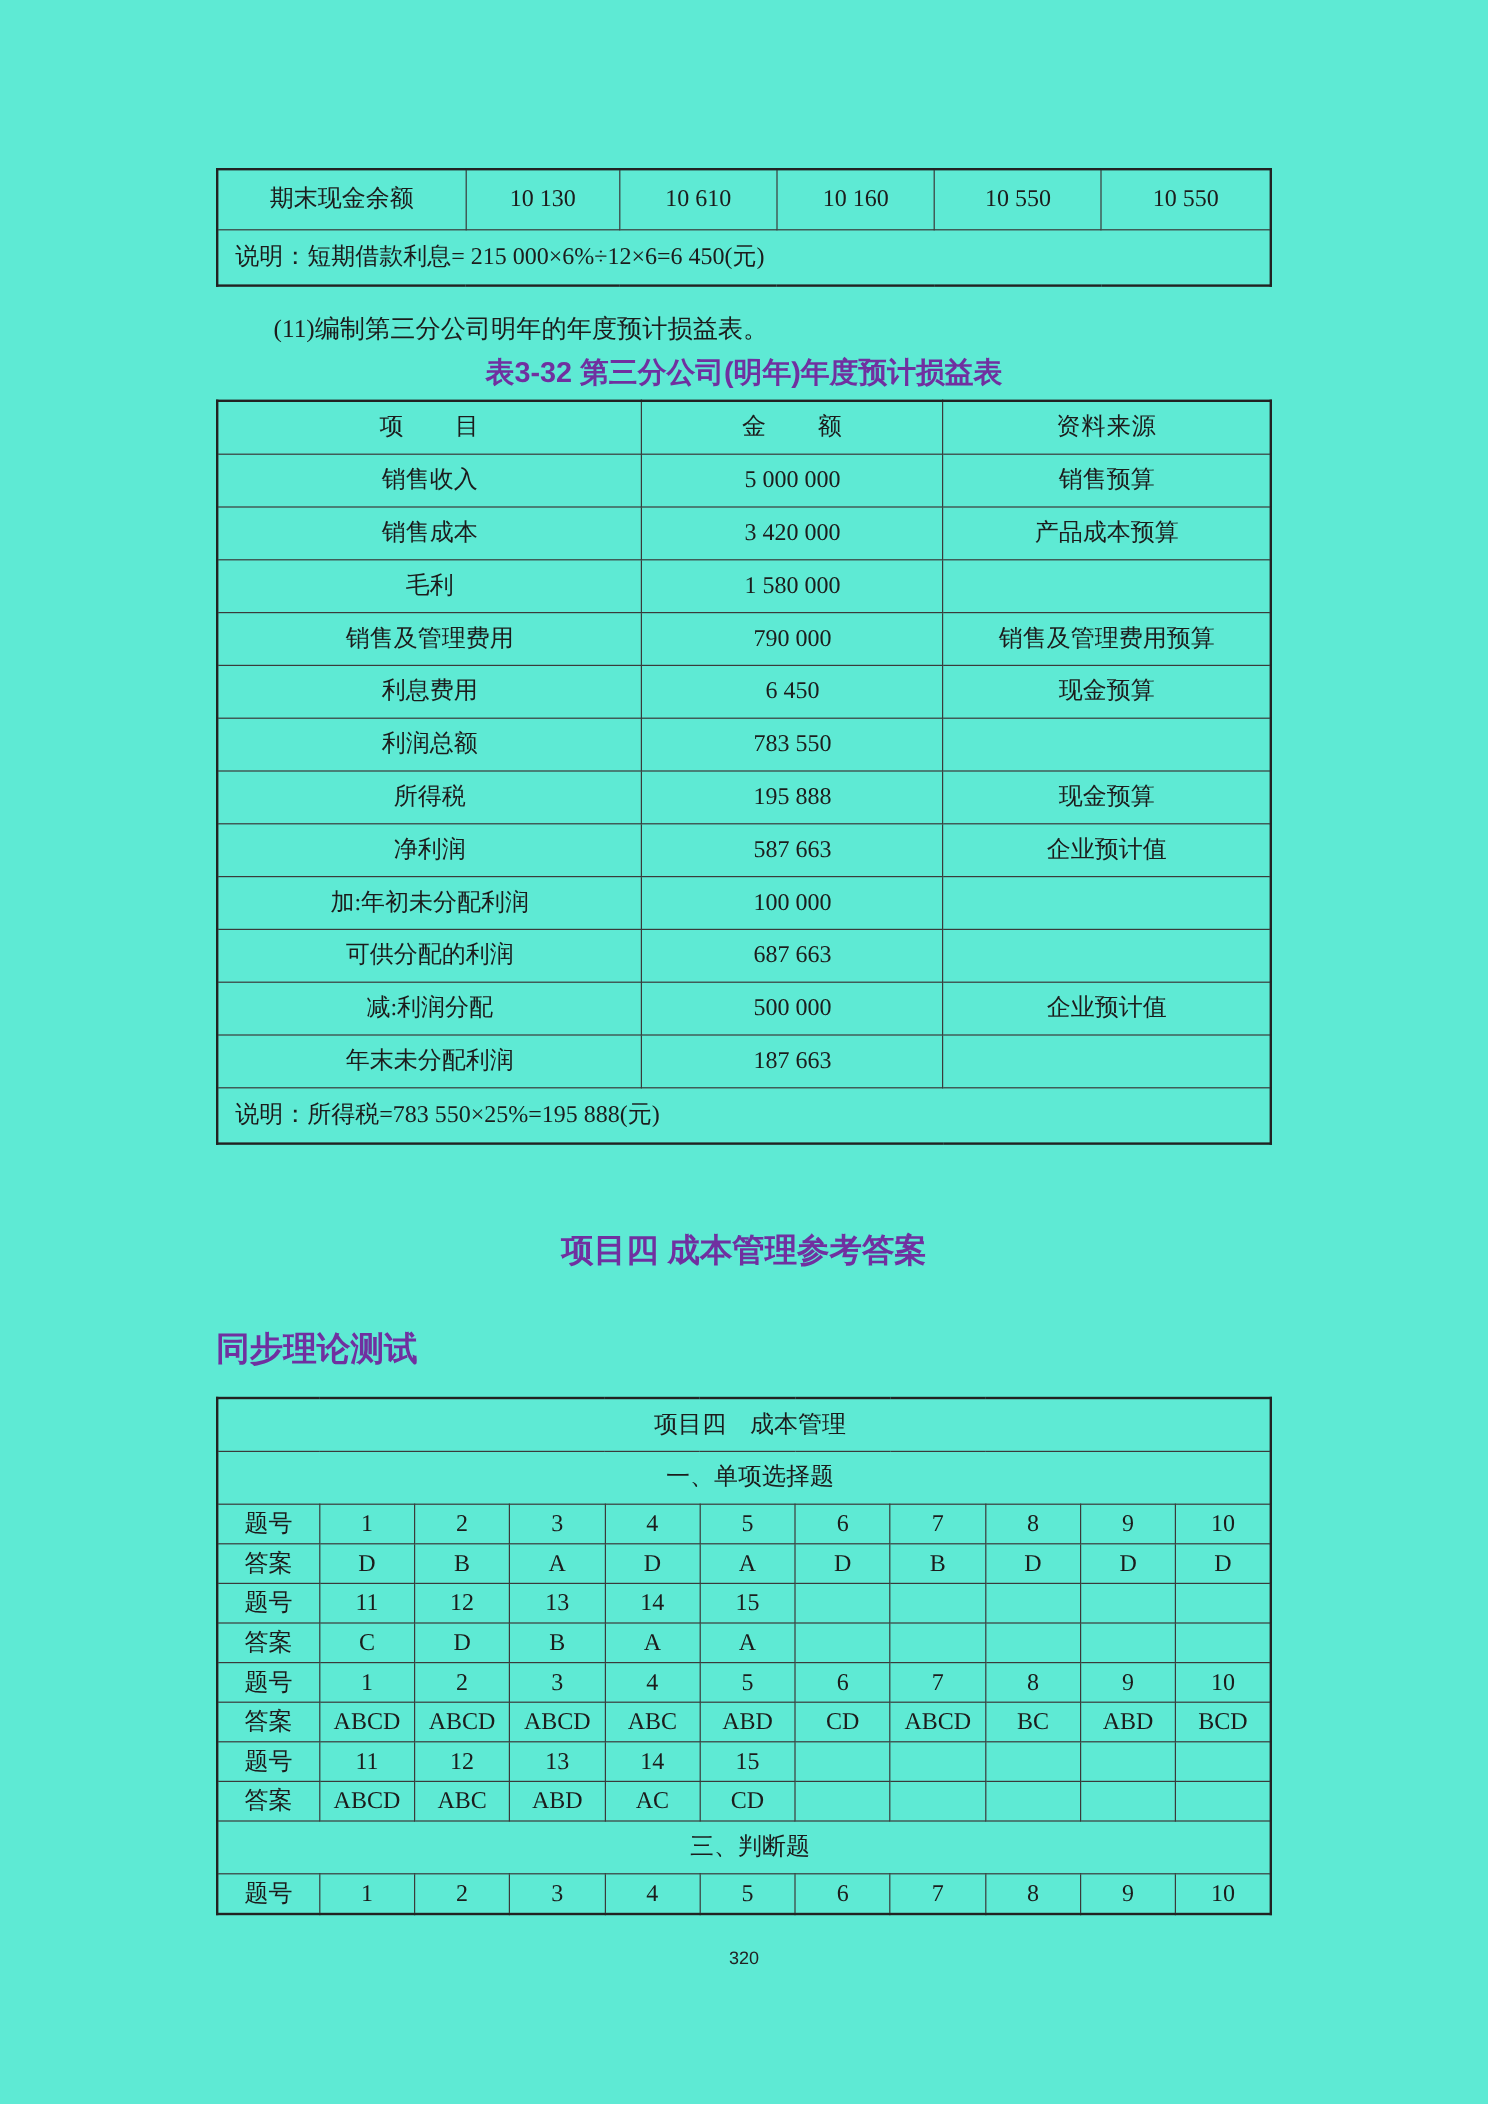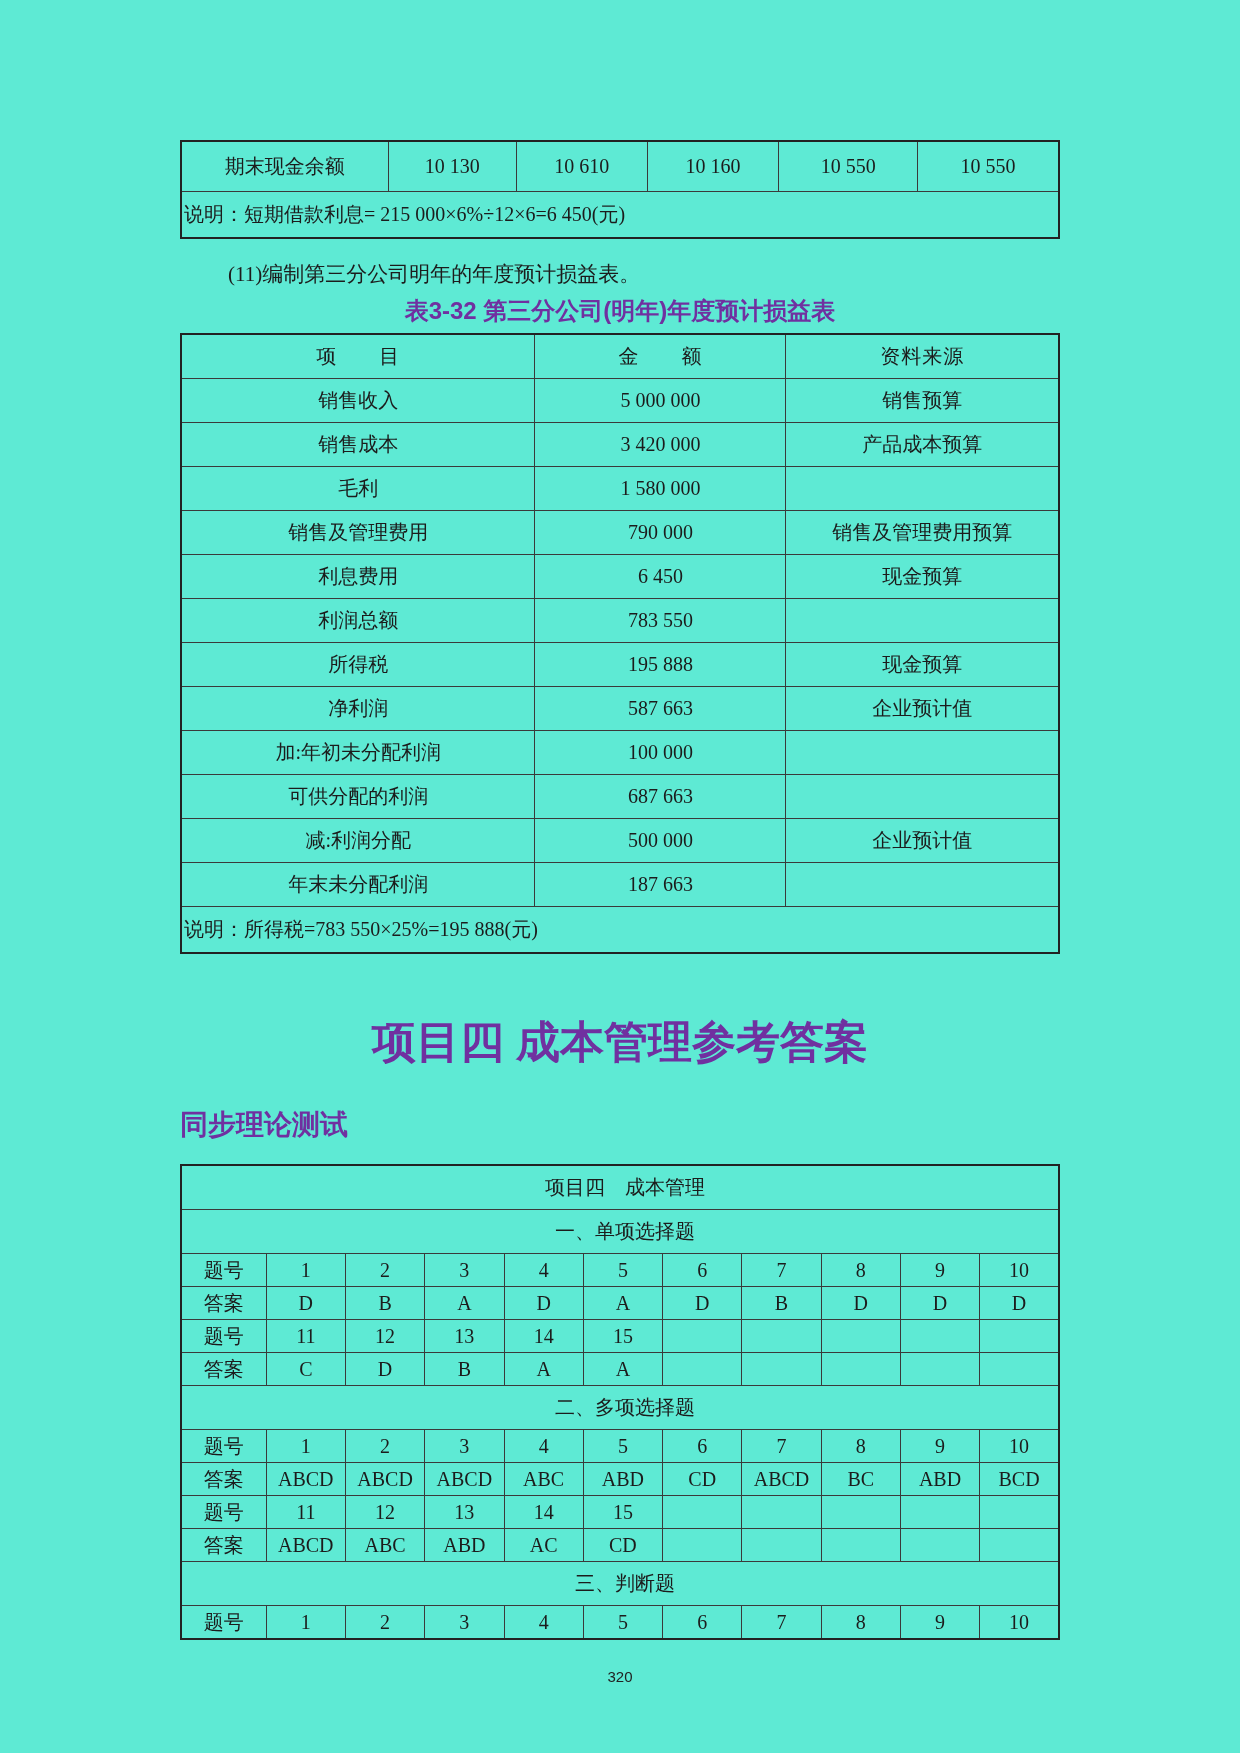"说明：短期借款利息= 215 000×6%÷12×6=6 450(元)" .cash-table td.note-cell, .income-table td.note-cell { padding-left: 2px -> 14px }
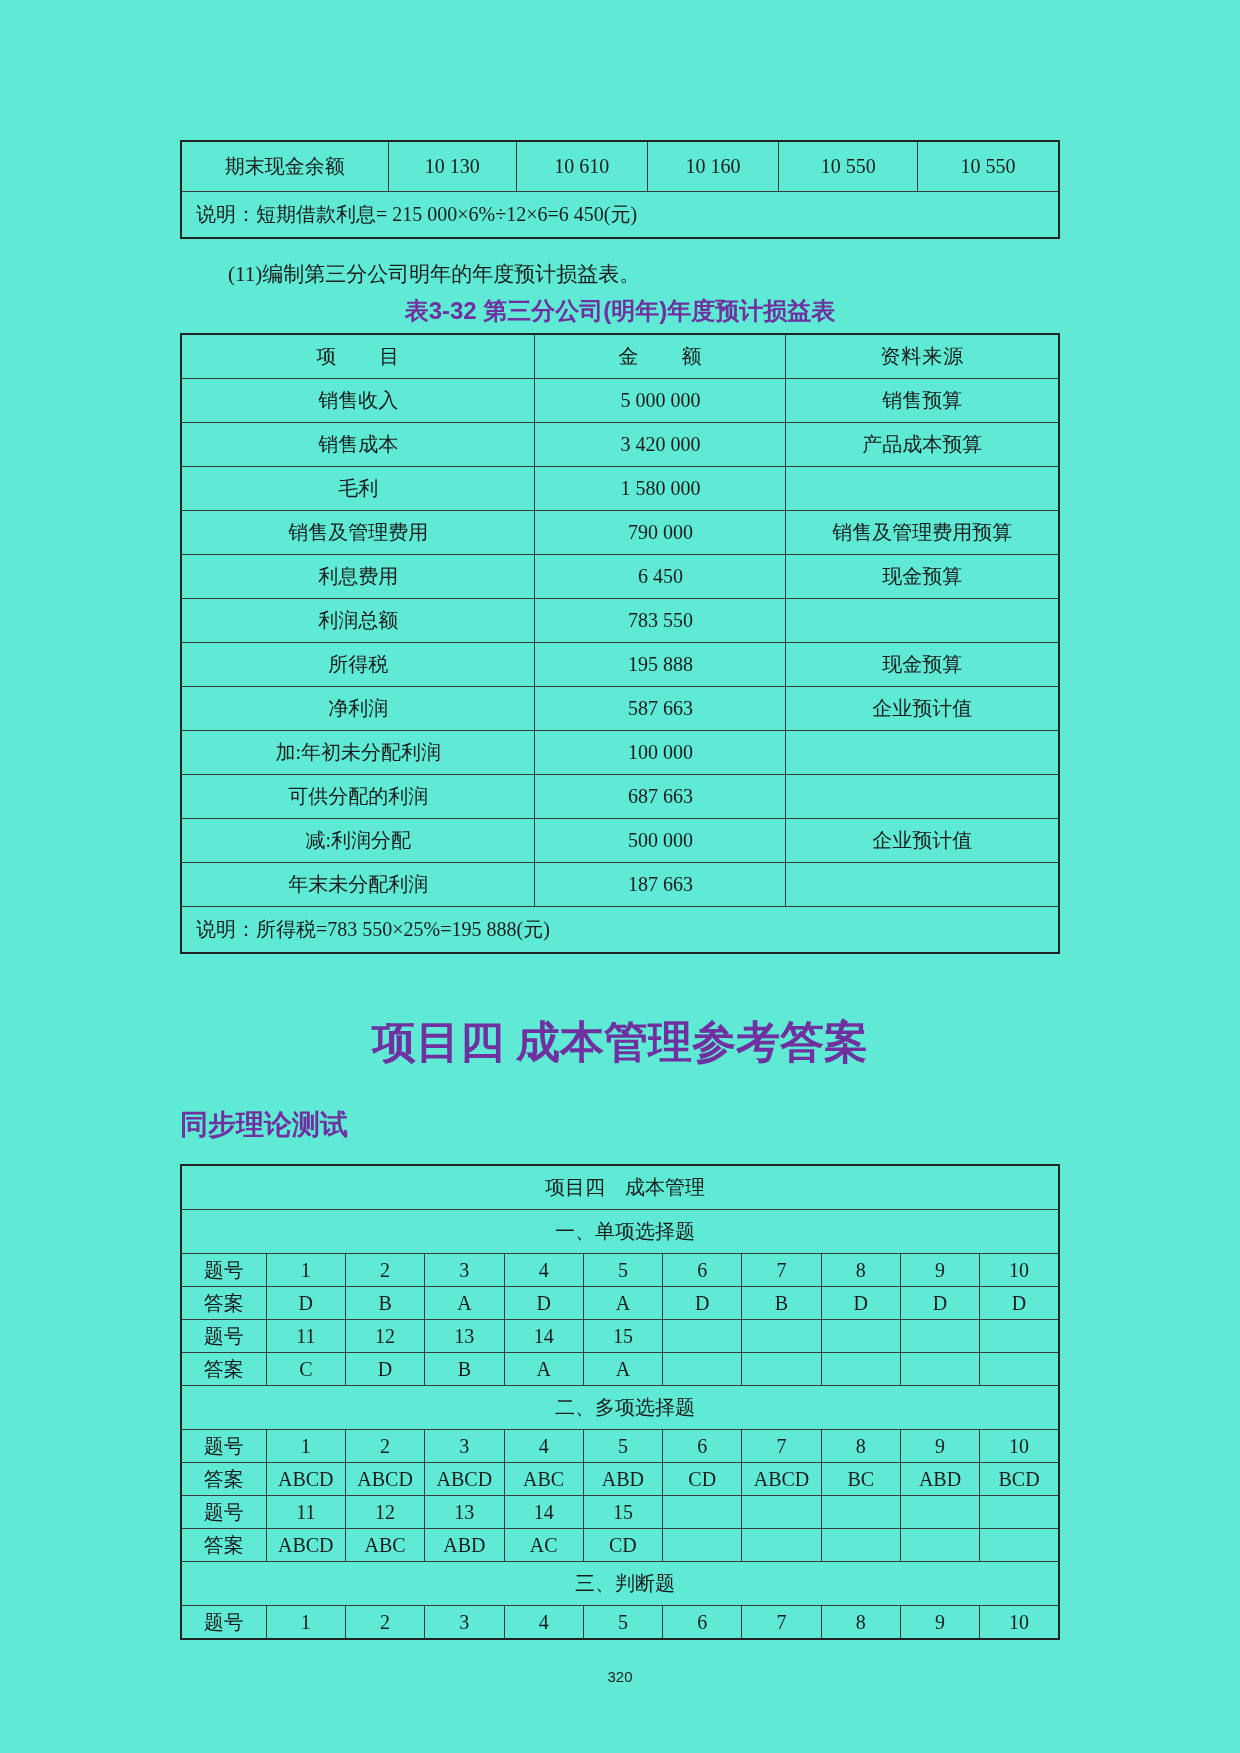"项目四 成本管理参考答案" .big-heading { font-size: 44px -> 27px }
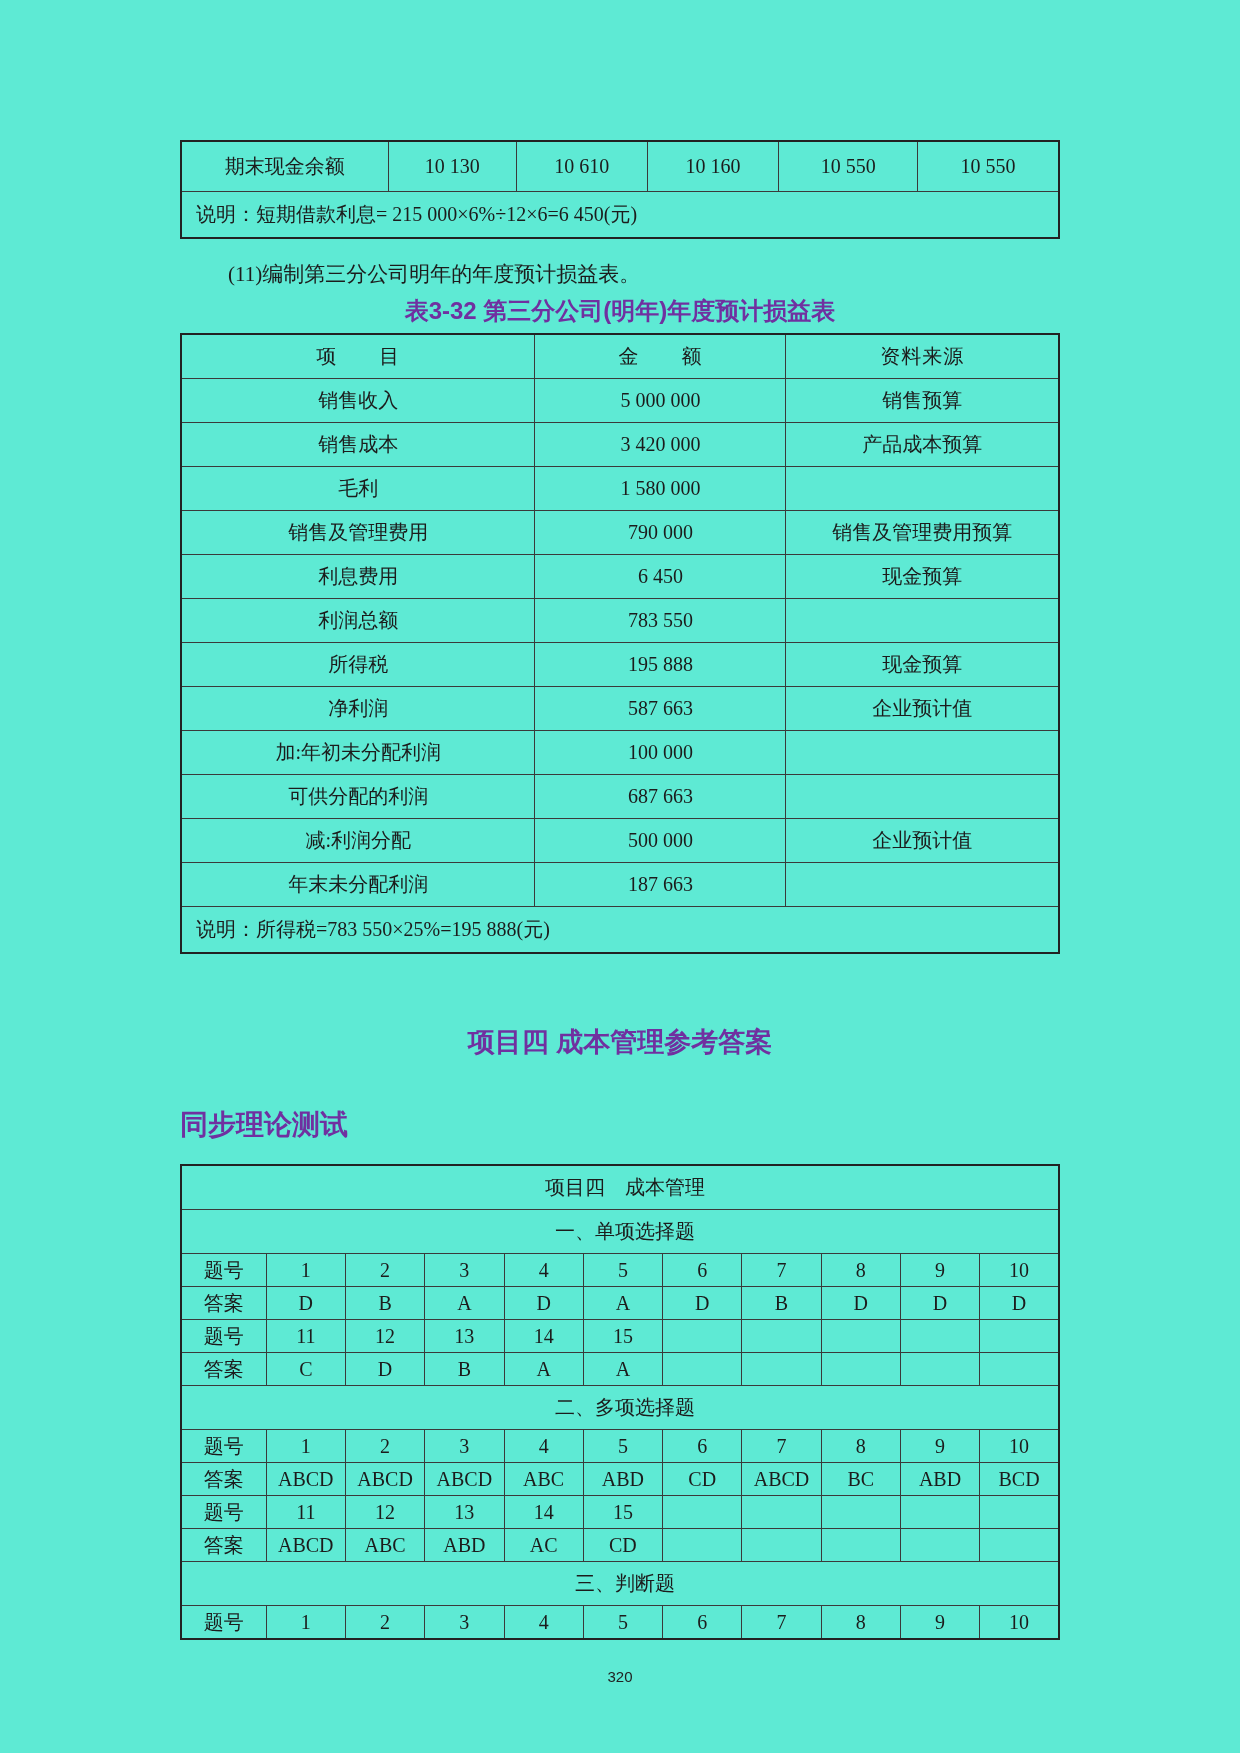"二、多项选择题" tr { html: <tr> <td>二、多项选择题</td> </tr> -> none }
